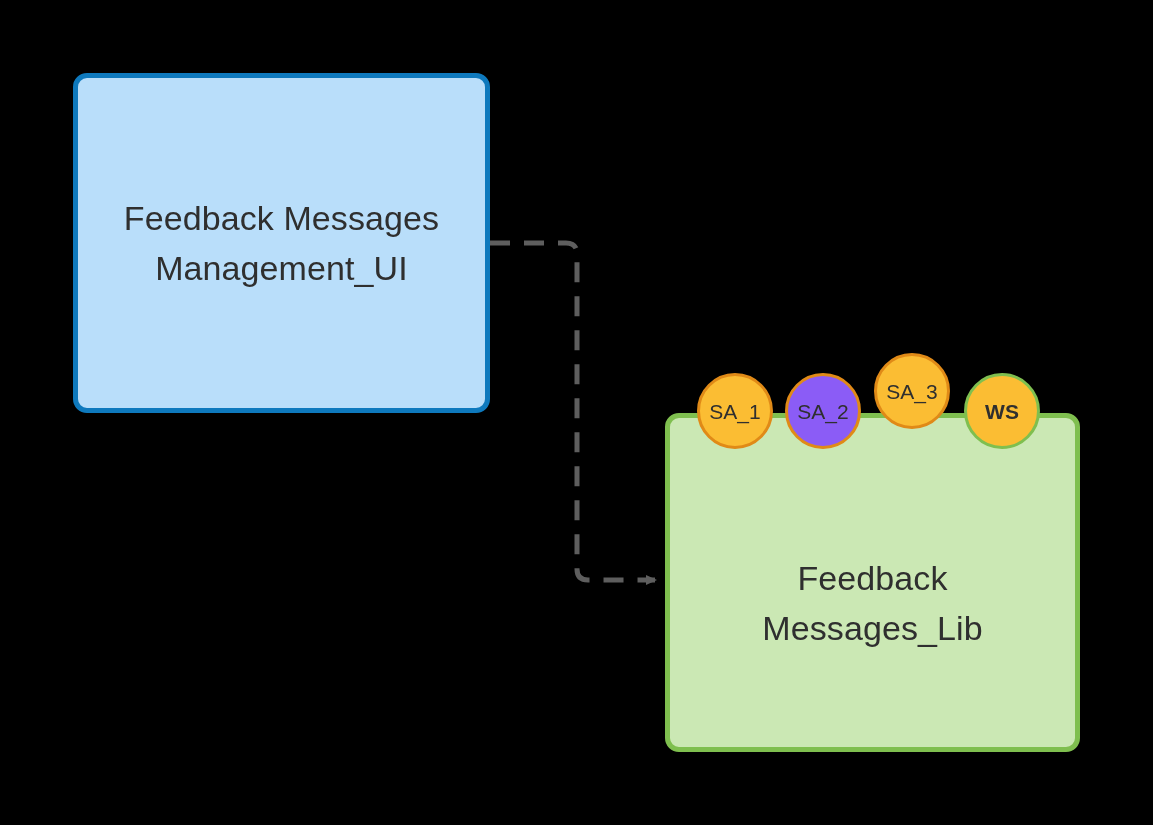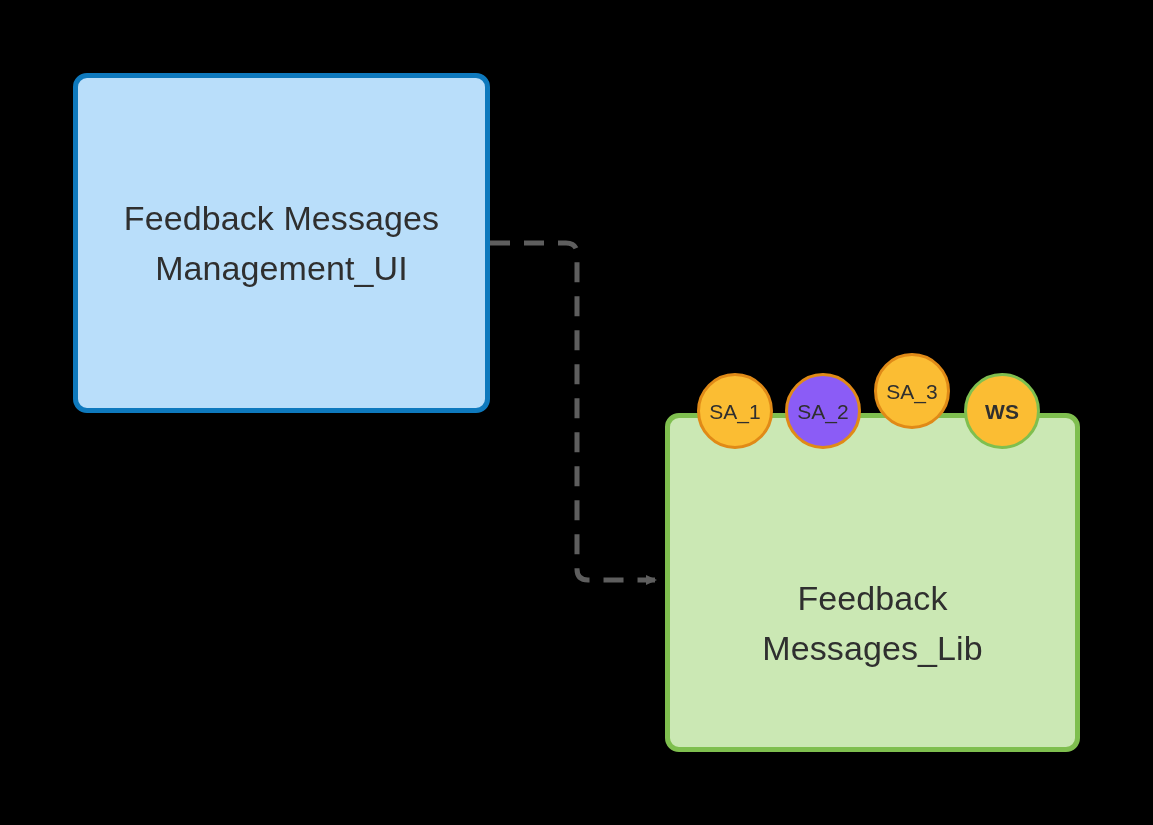"Feedback" #node-lib .node-label { top: 40px -> 20px }
